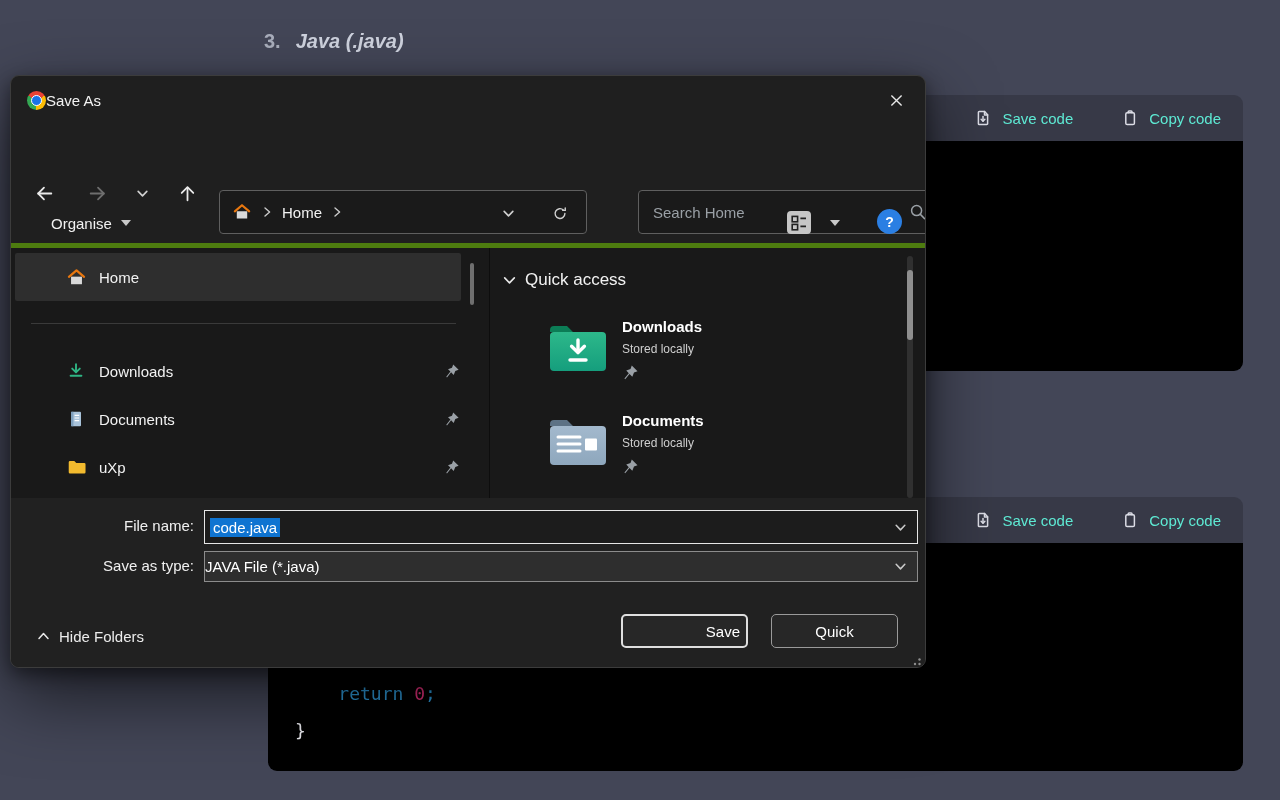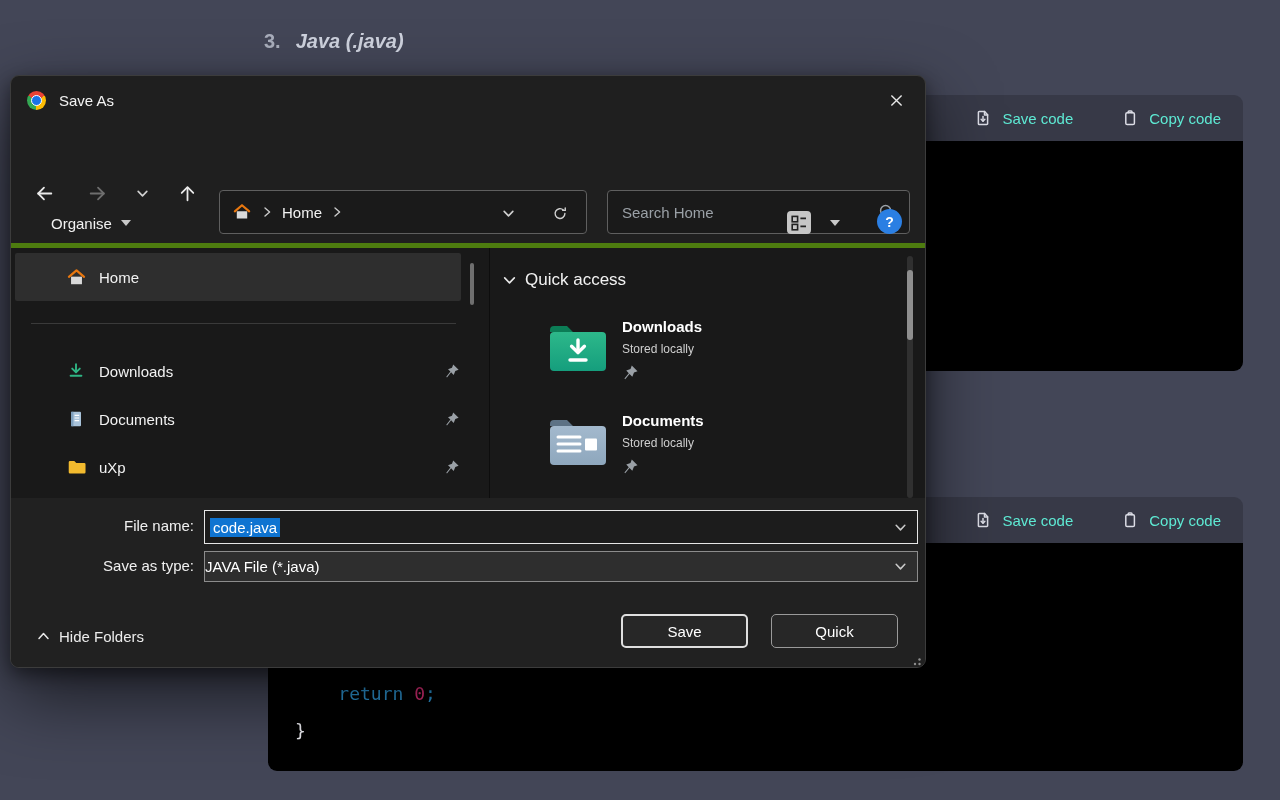"Save As" .dlg-title { margin-left: 13px -> none }
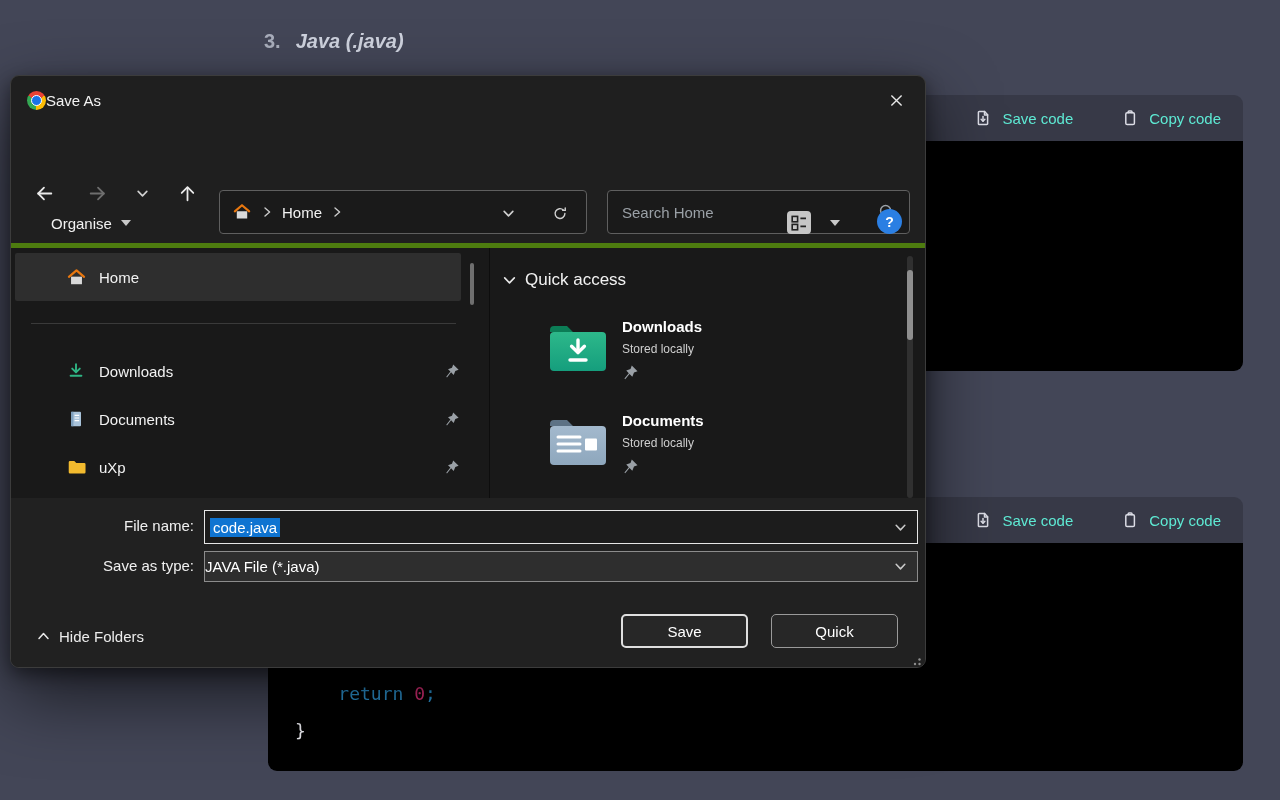"Search Home" .searchbar { left: 596px -> 627px }
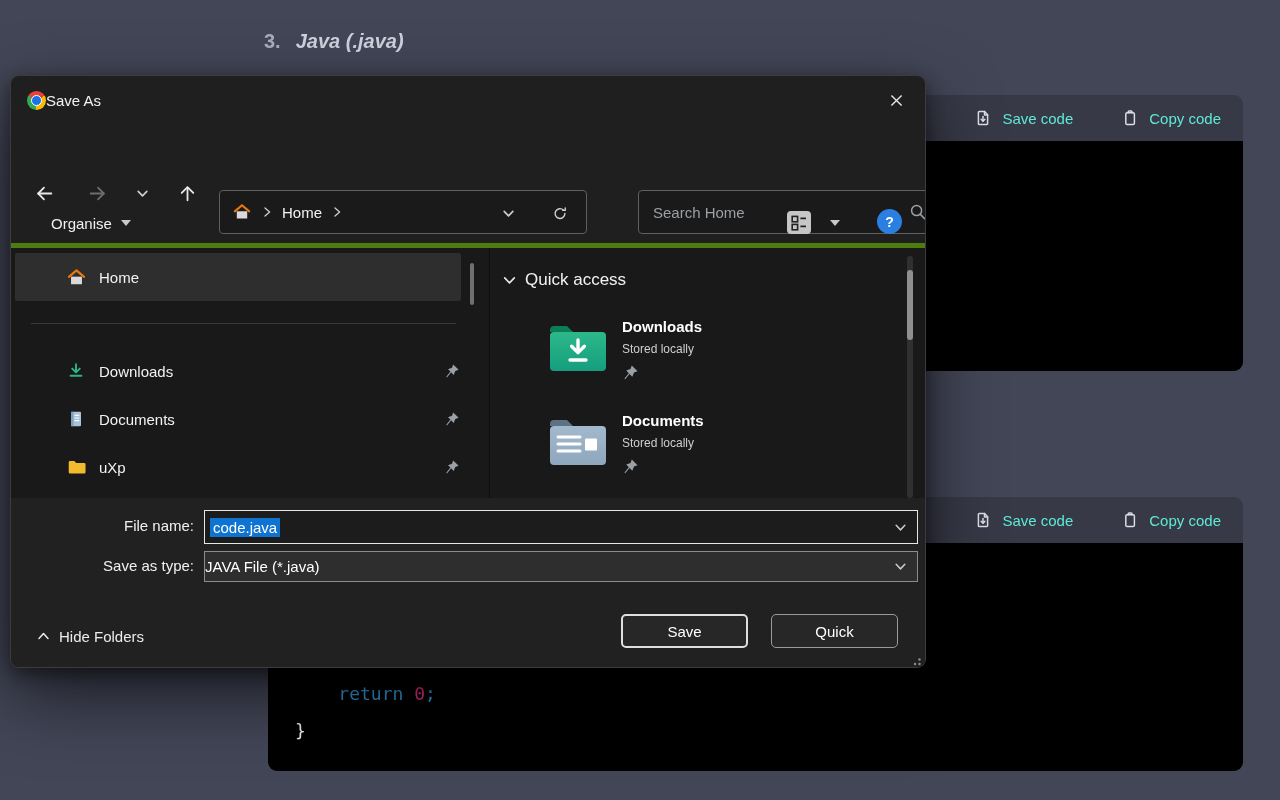"Save" .save-btn { text-align: none -> right }
